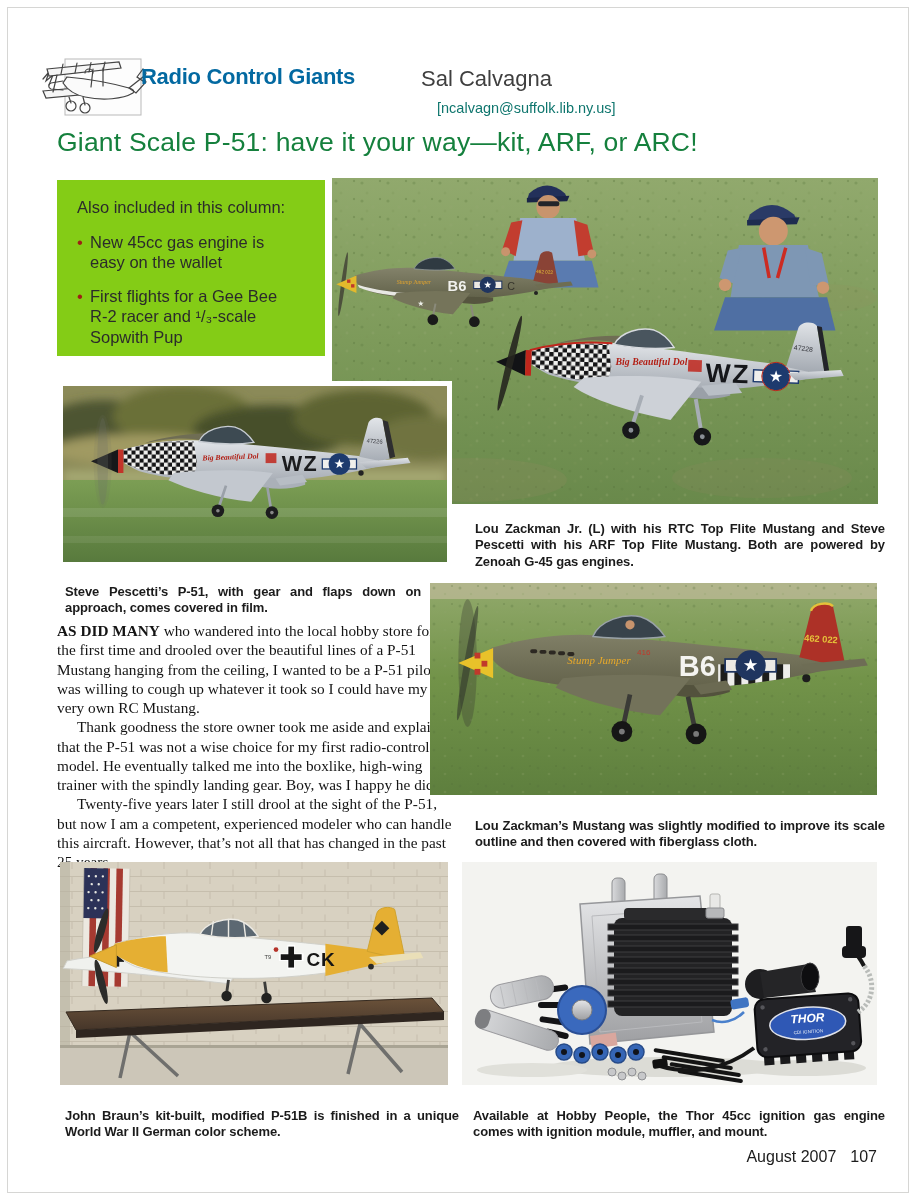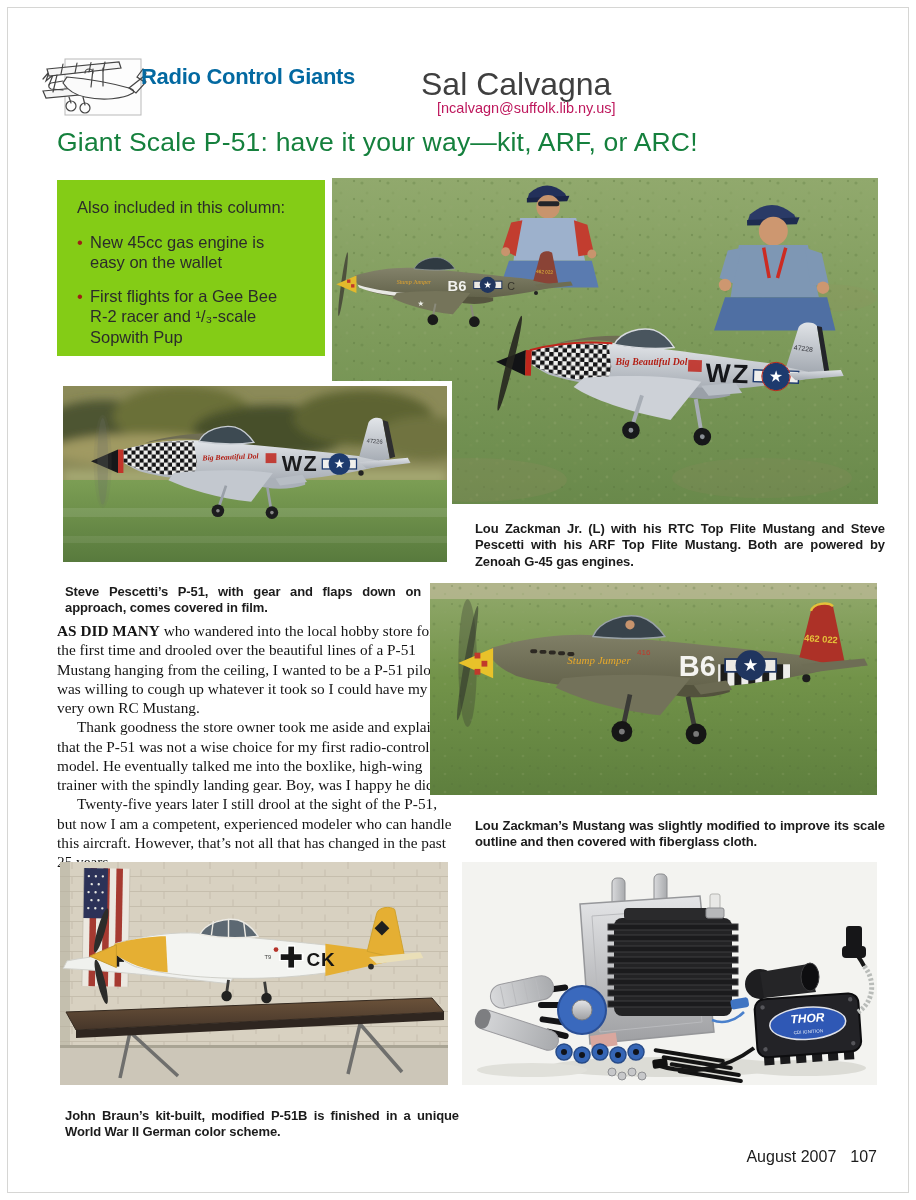"Sal Calvagna" .masthead-author { font-size: 32px -> 22px }
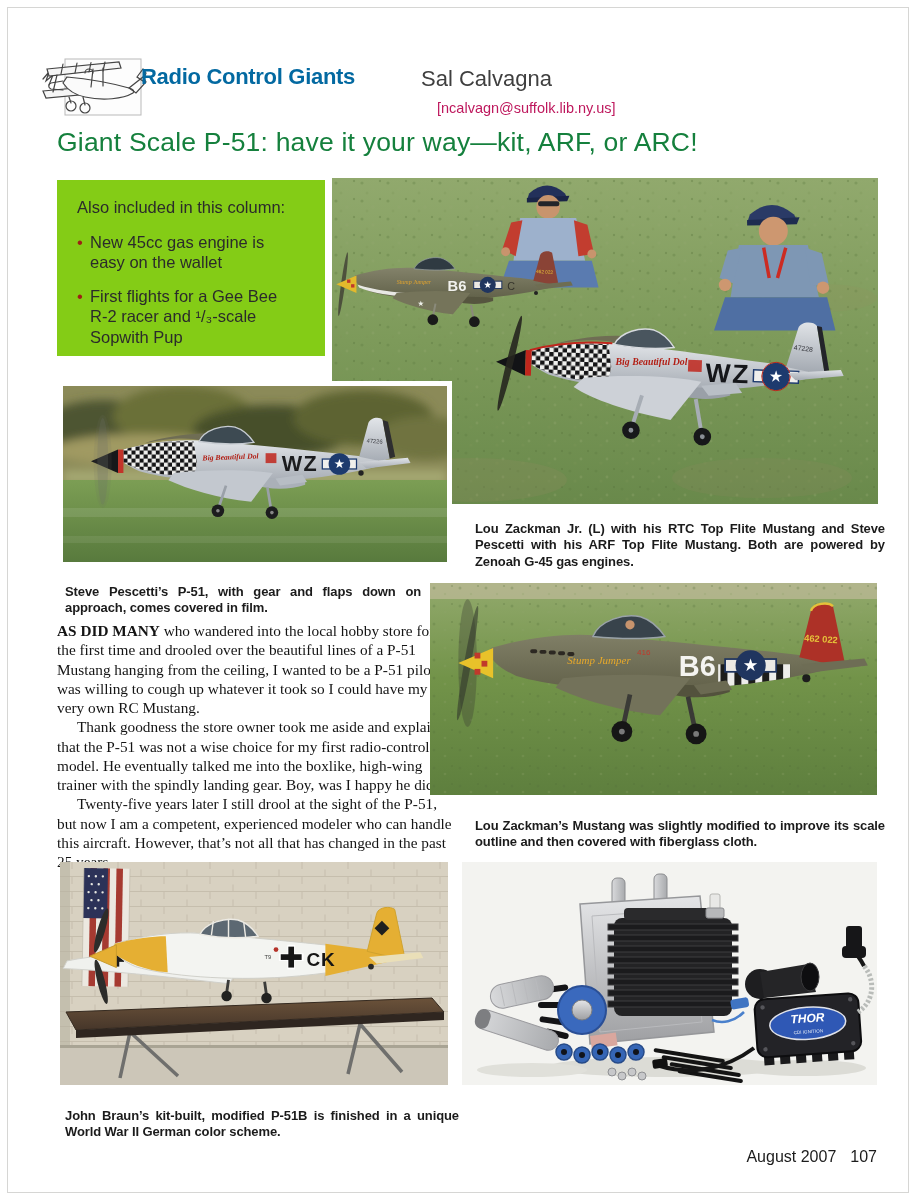"[ncalvagn@suffolk.lib.ny.us]" .masthead-email { color: #be185d -> #0f766e }
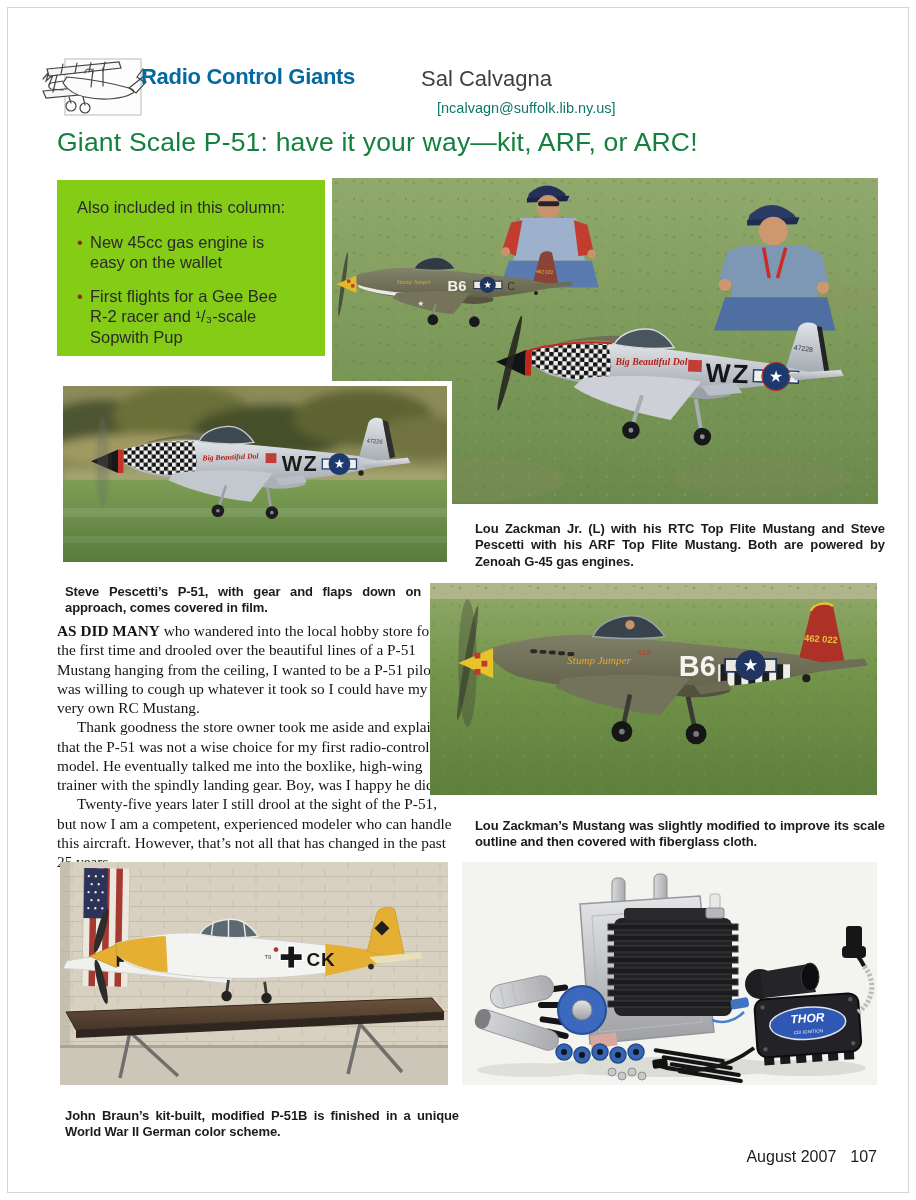"Available at Hobby People, the" p.cap { html: none -> <p>Available at Hobby People, the Thor 45cc ignition gas engine comes with ignition module, muffler, and mount.</p> }
